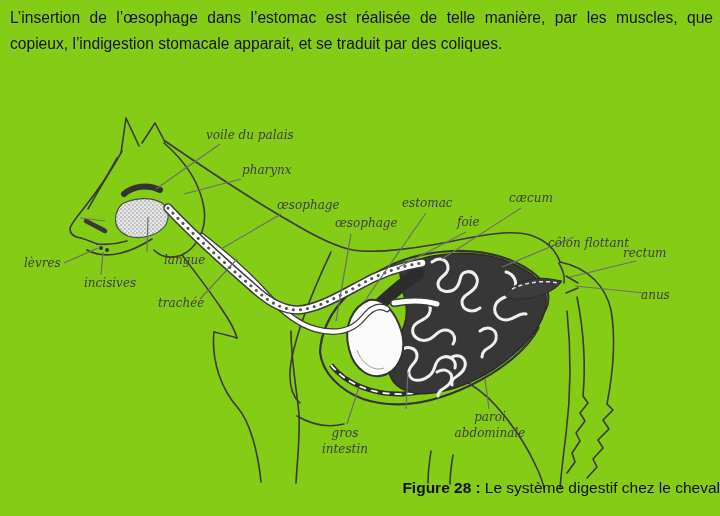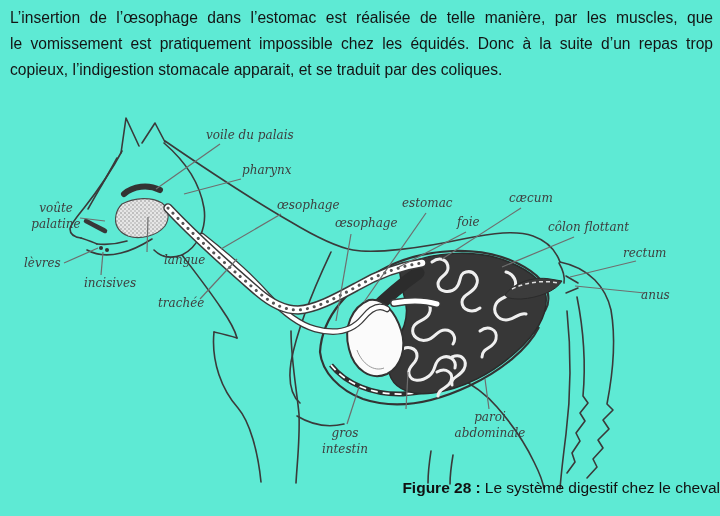"L’insertion de l’œsophage dans l’estomac" .page { background: #5eead4 -> #84cc16 }
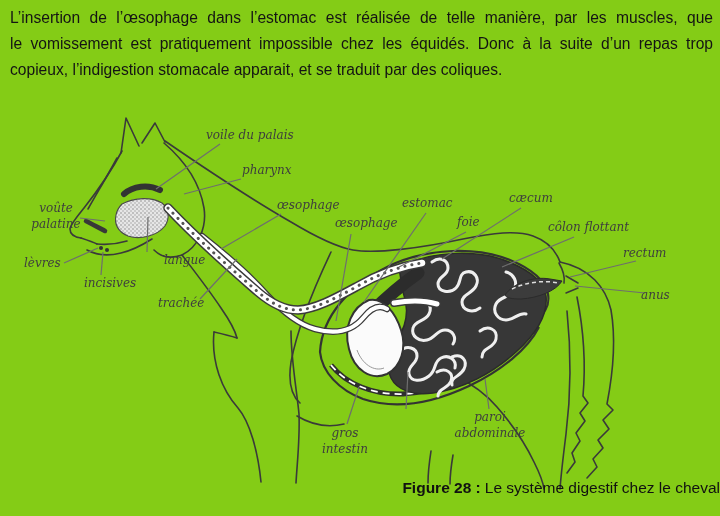"le vomissement est pratiquement" span.pline { html: <span>le vomissement est pratiquement impossible chez les équidés. Donc à la suite d’un repas trop</span> -> none }
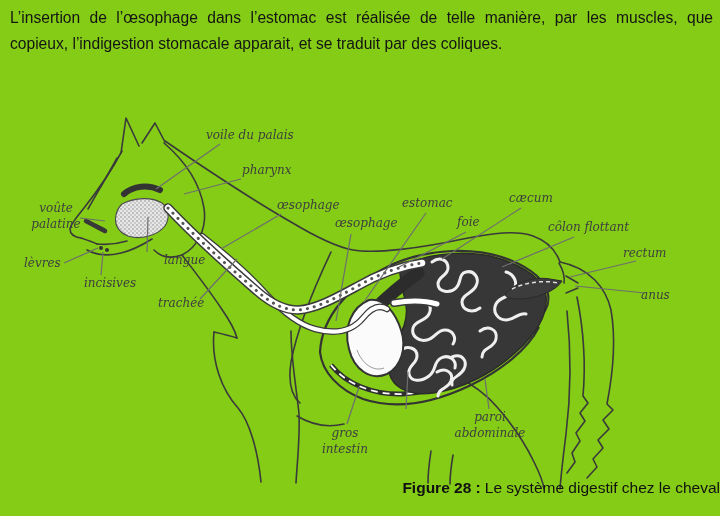"voûte palatine" div.lbl { html: <div>voûte palatine</div> -> none }
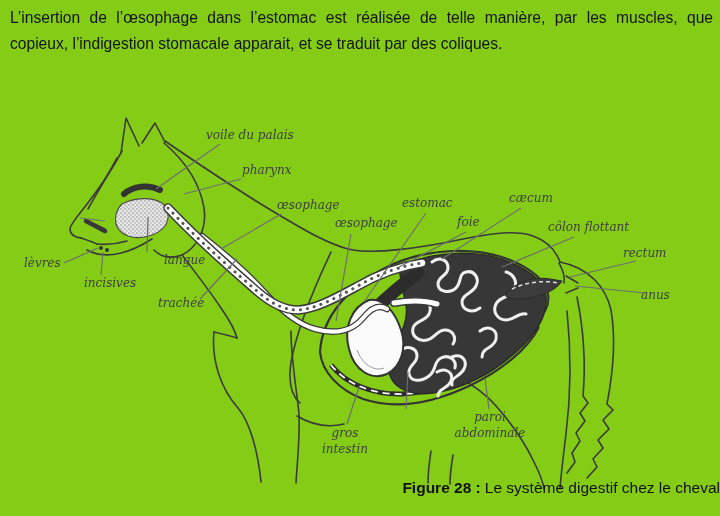"côlon flottant" div.lbl { top: 220px -> 236px }
